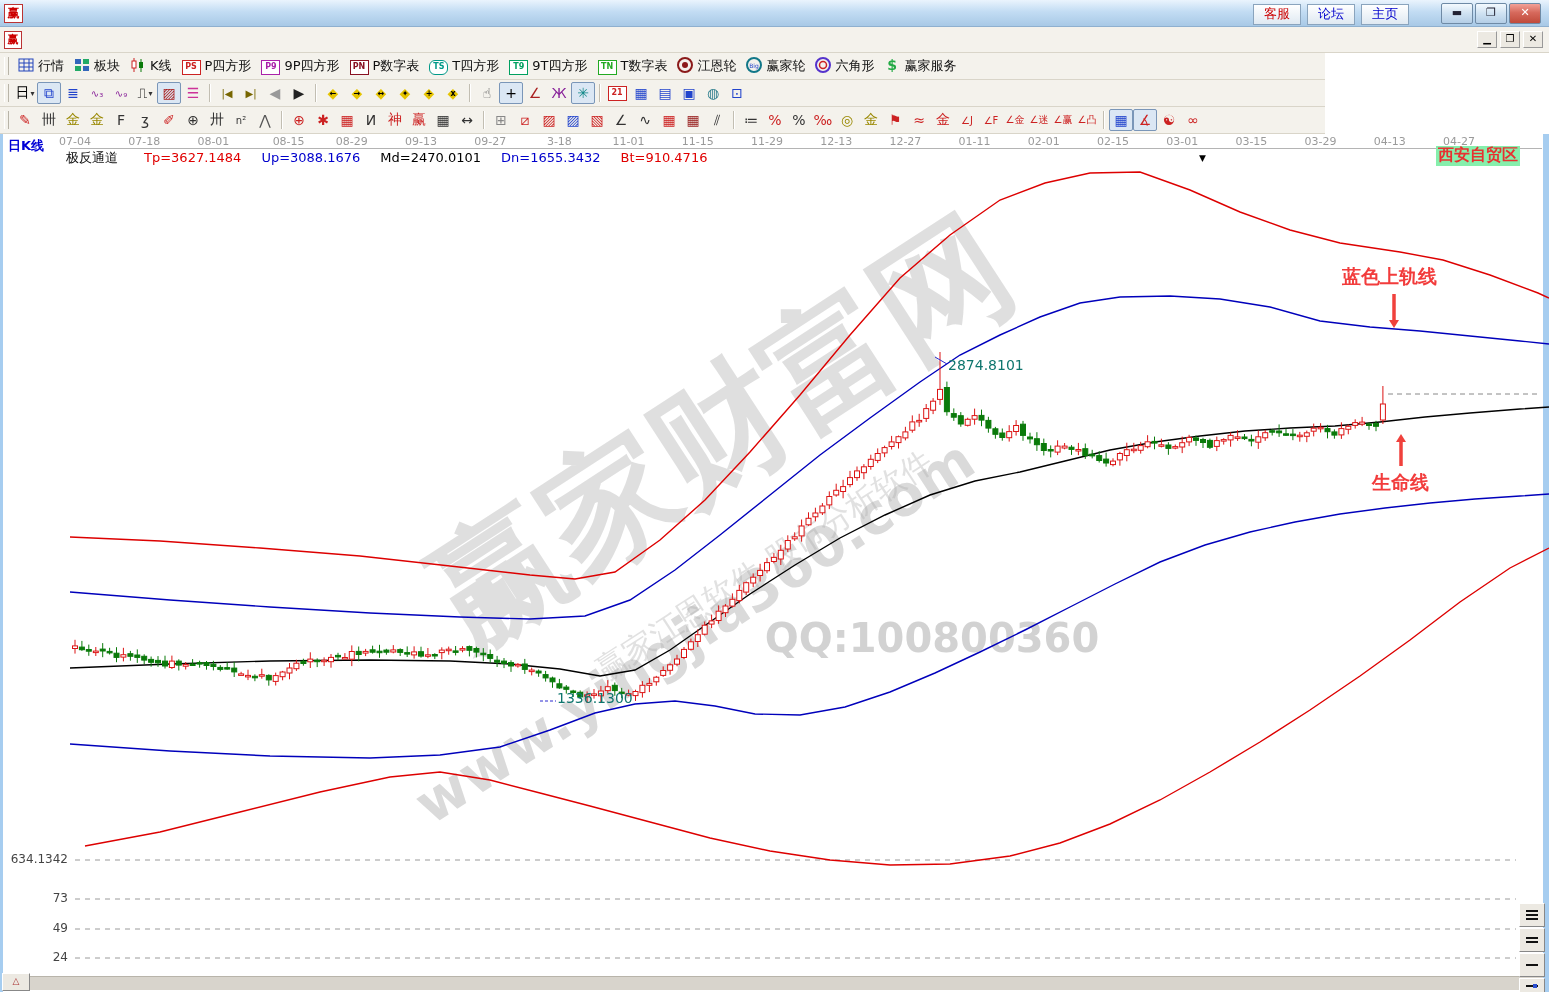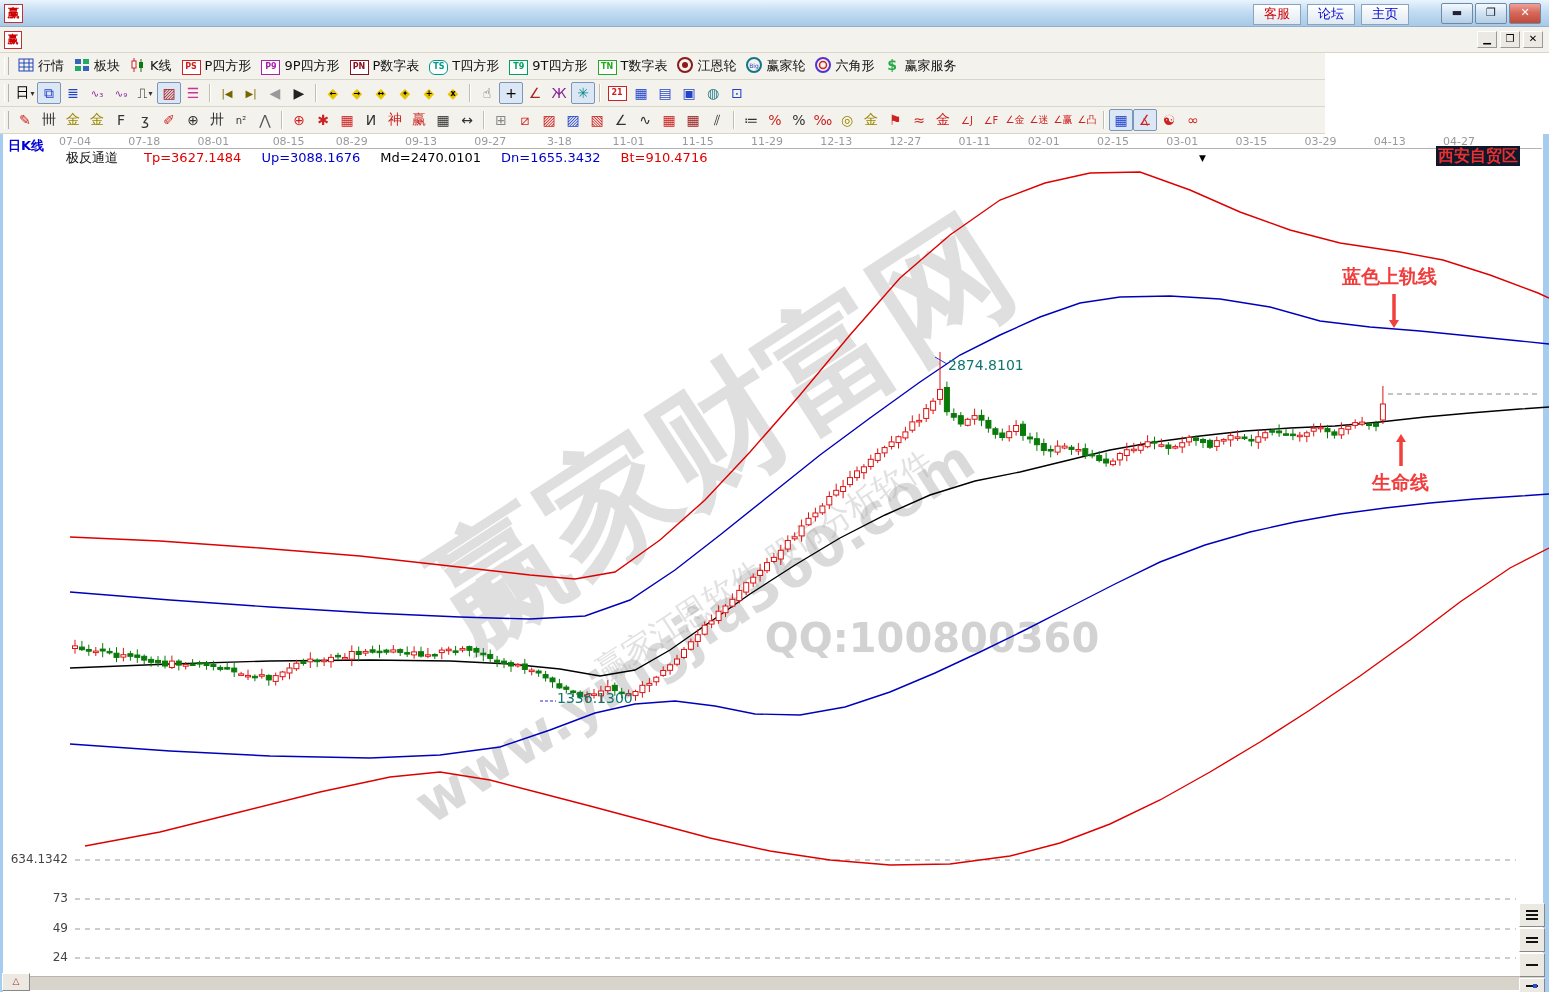"西安自贸区" .region-tag { background: #0f172a -> #86efac; font-family: none -> Liberation Mono, monospace }
